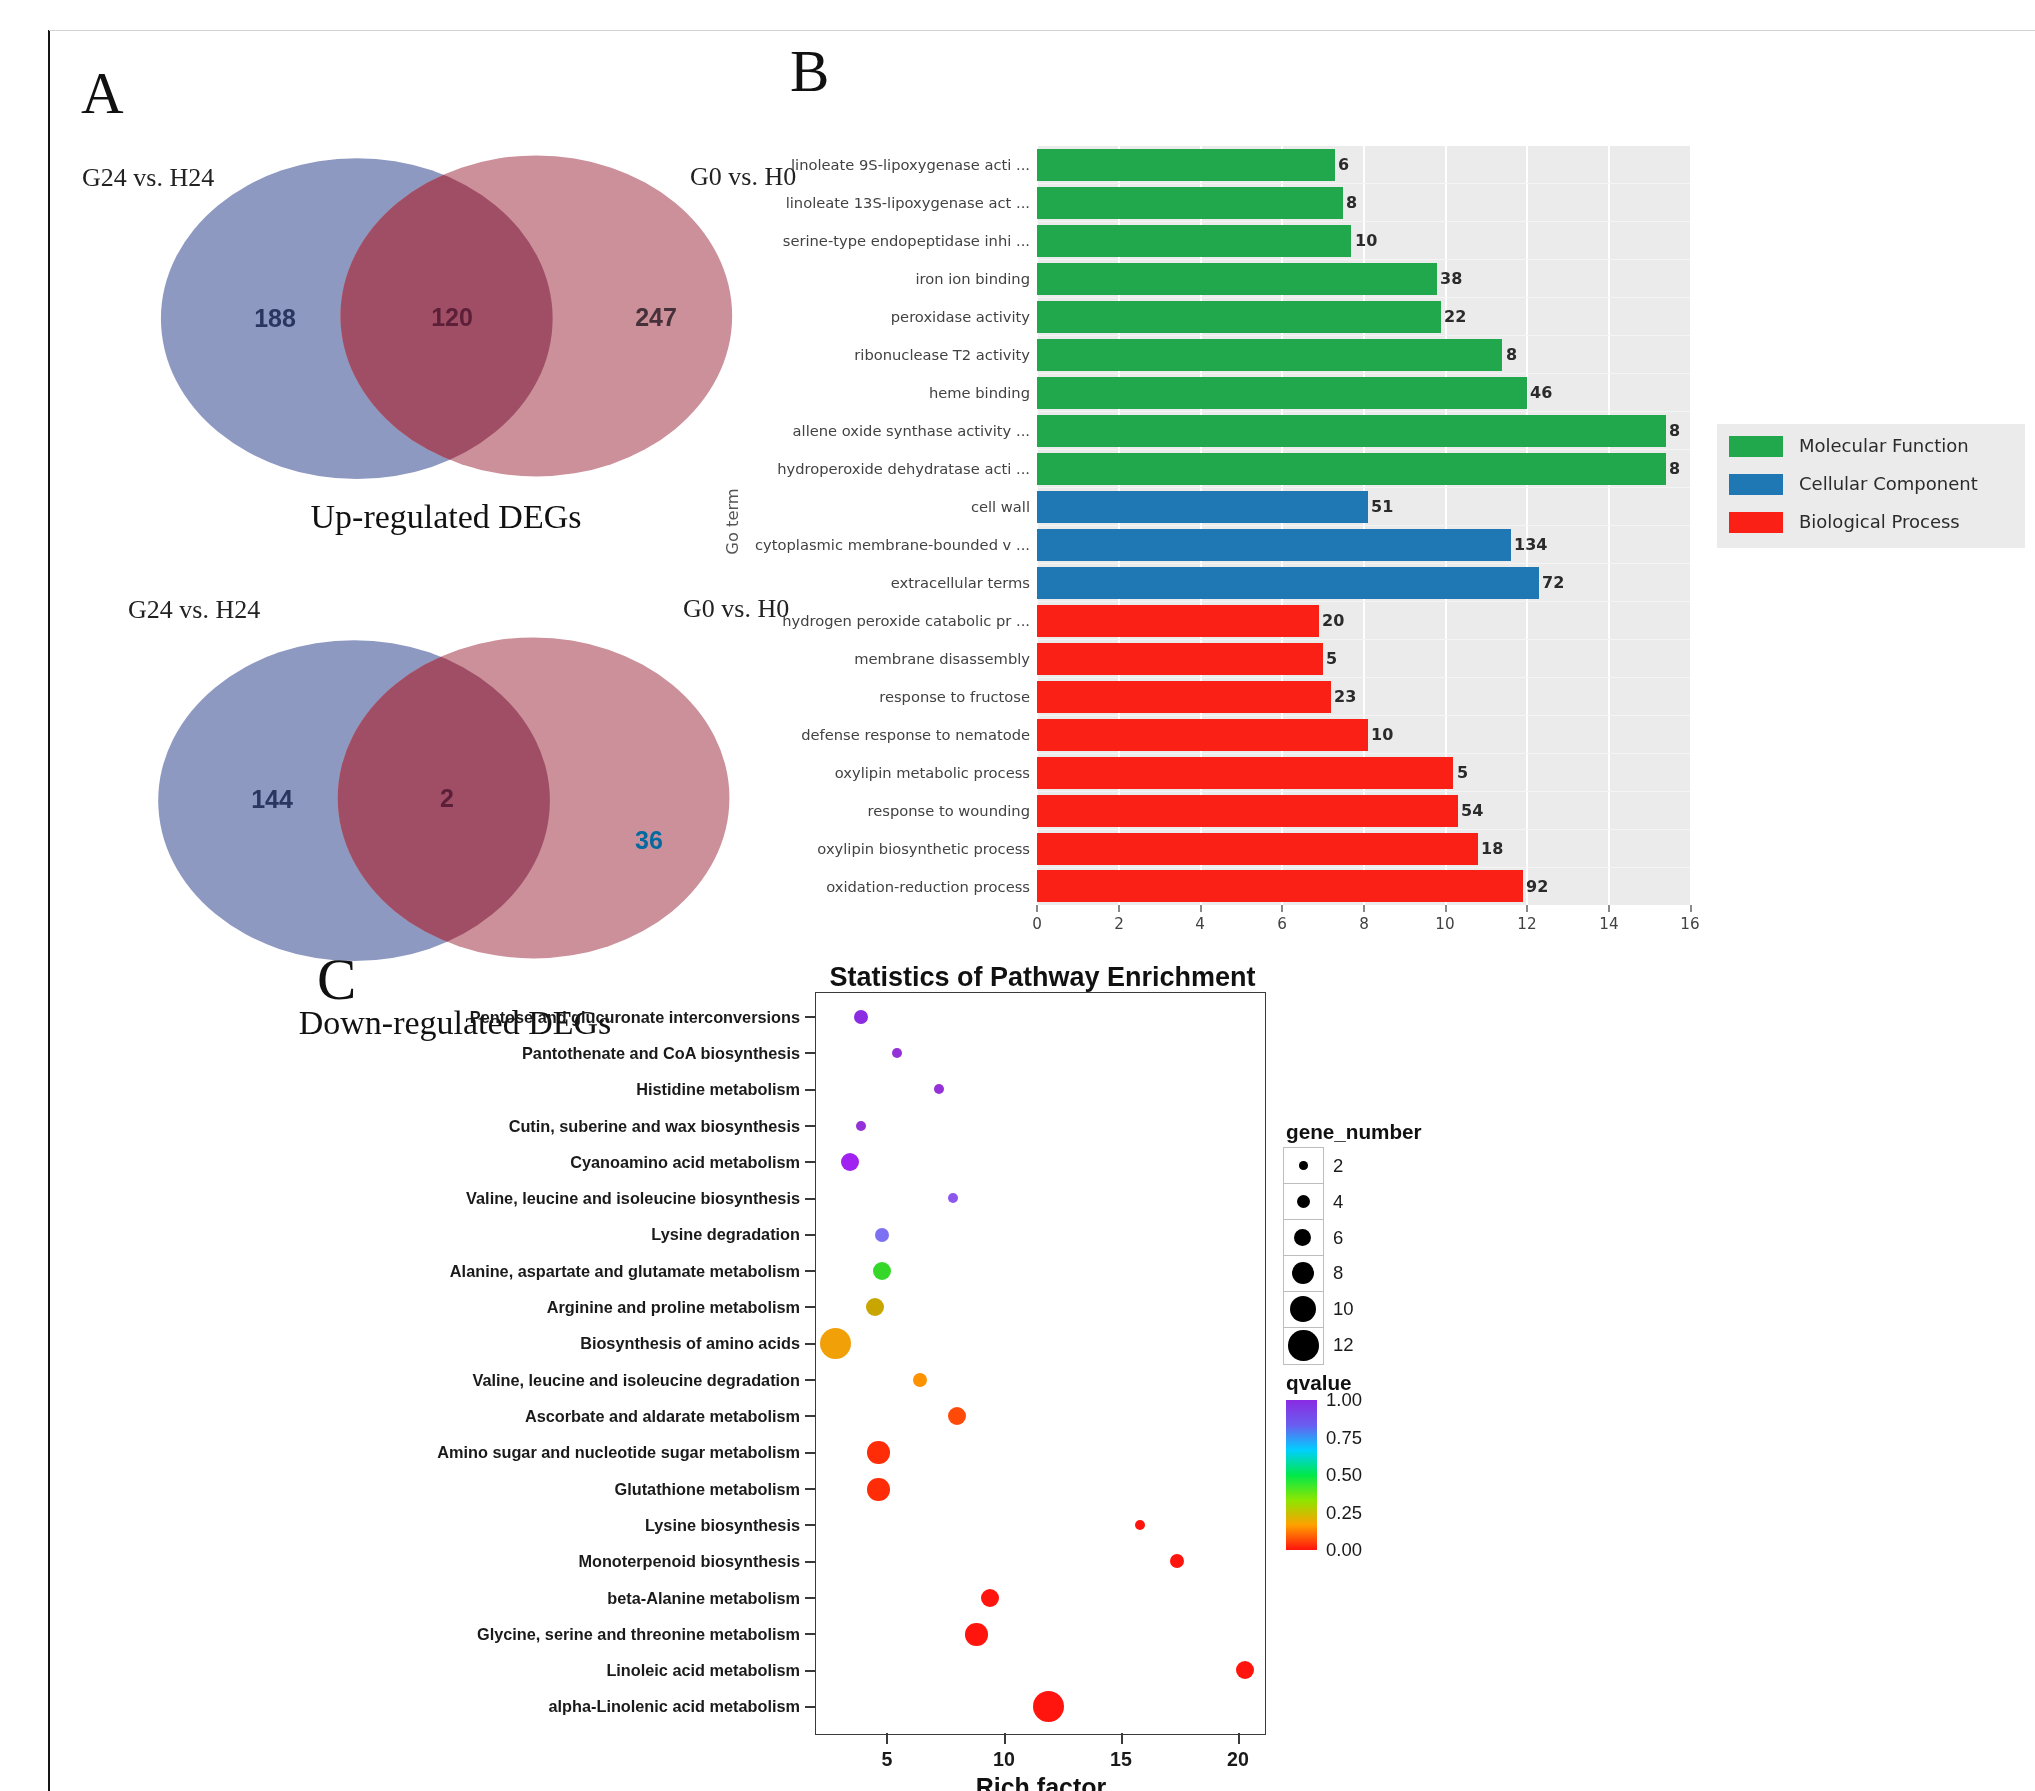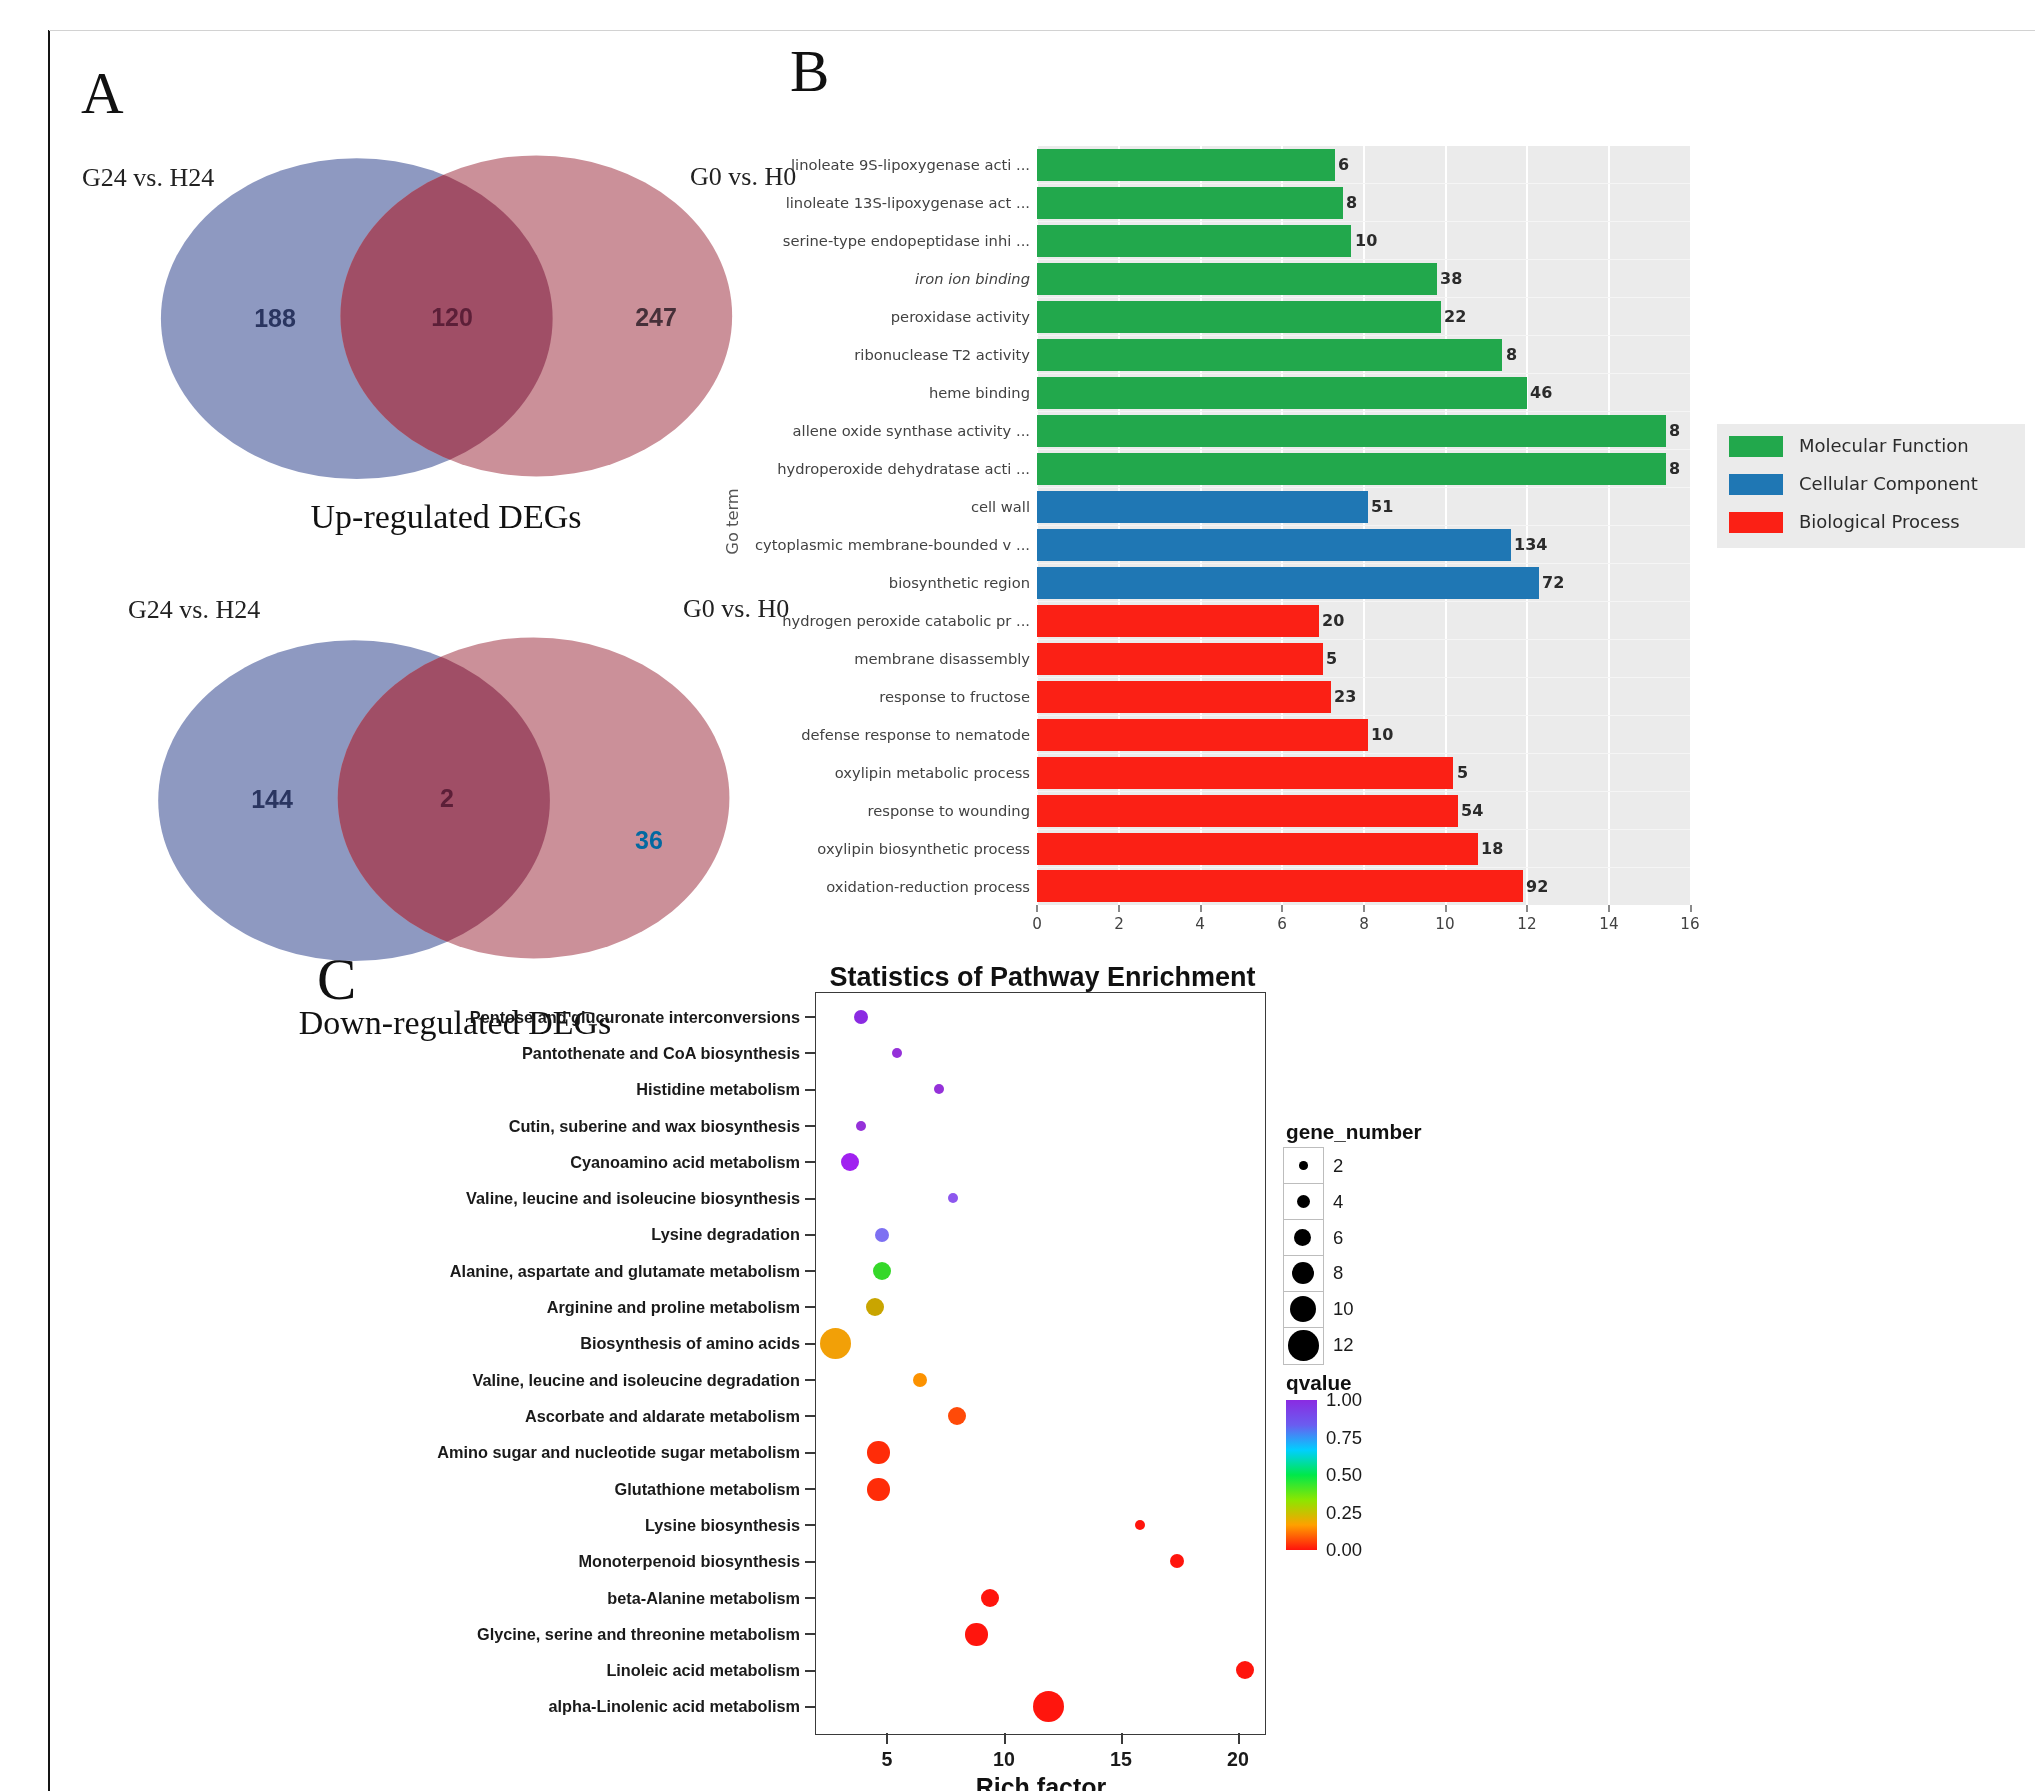"iron ion binding" div.abs { font-style: italic -> none }
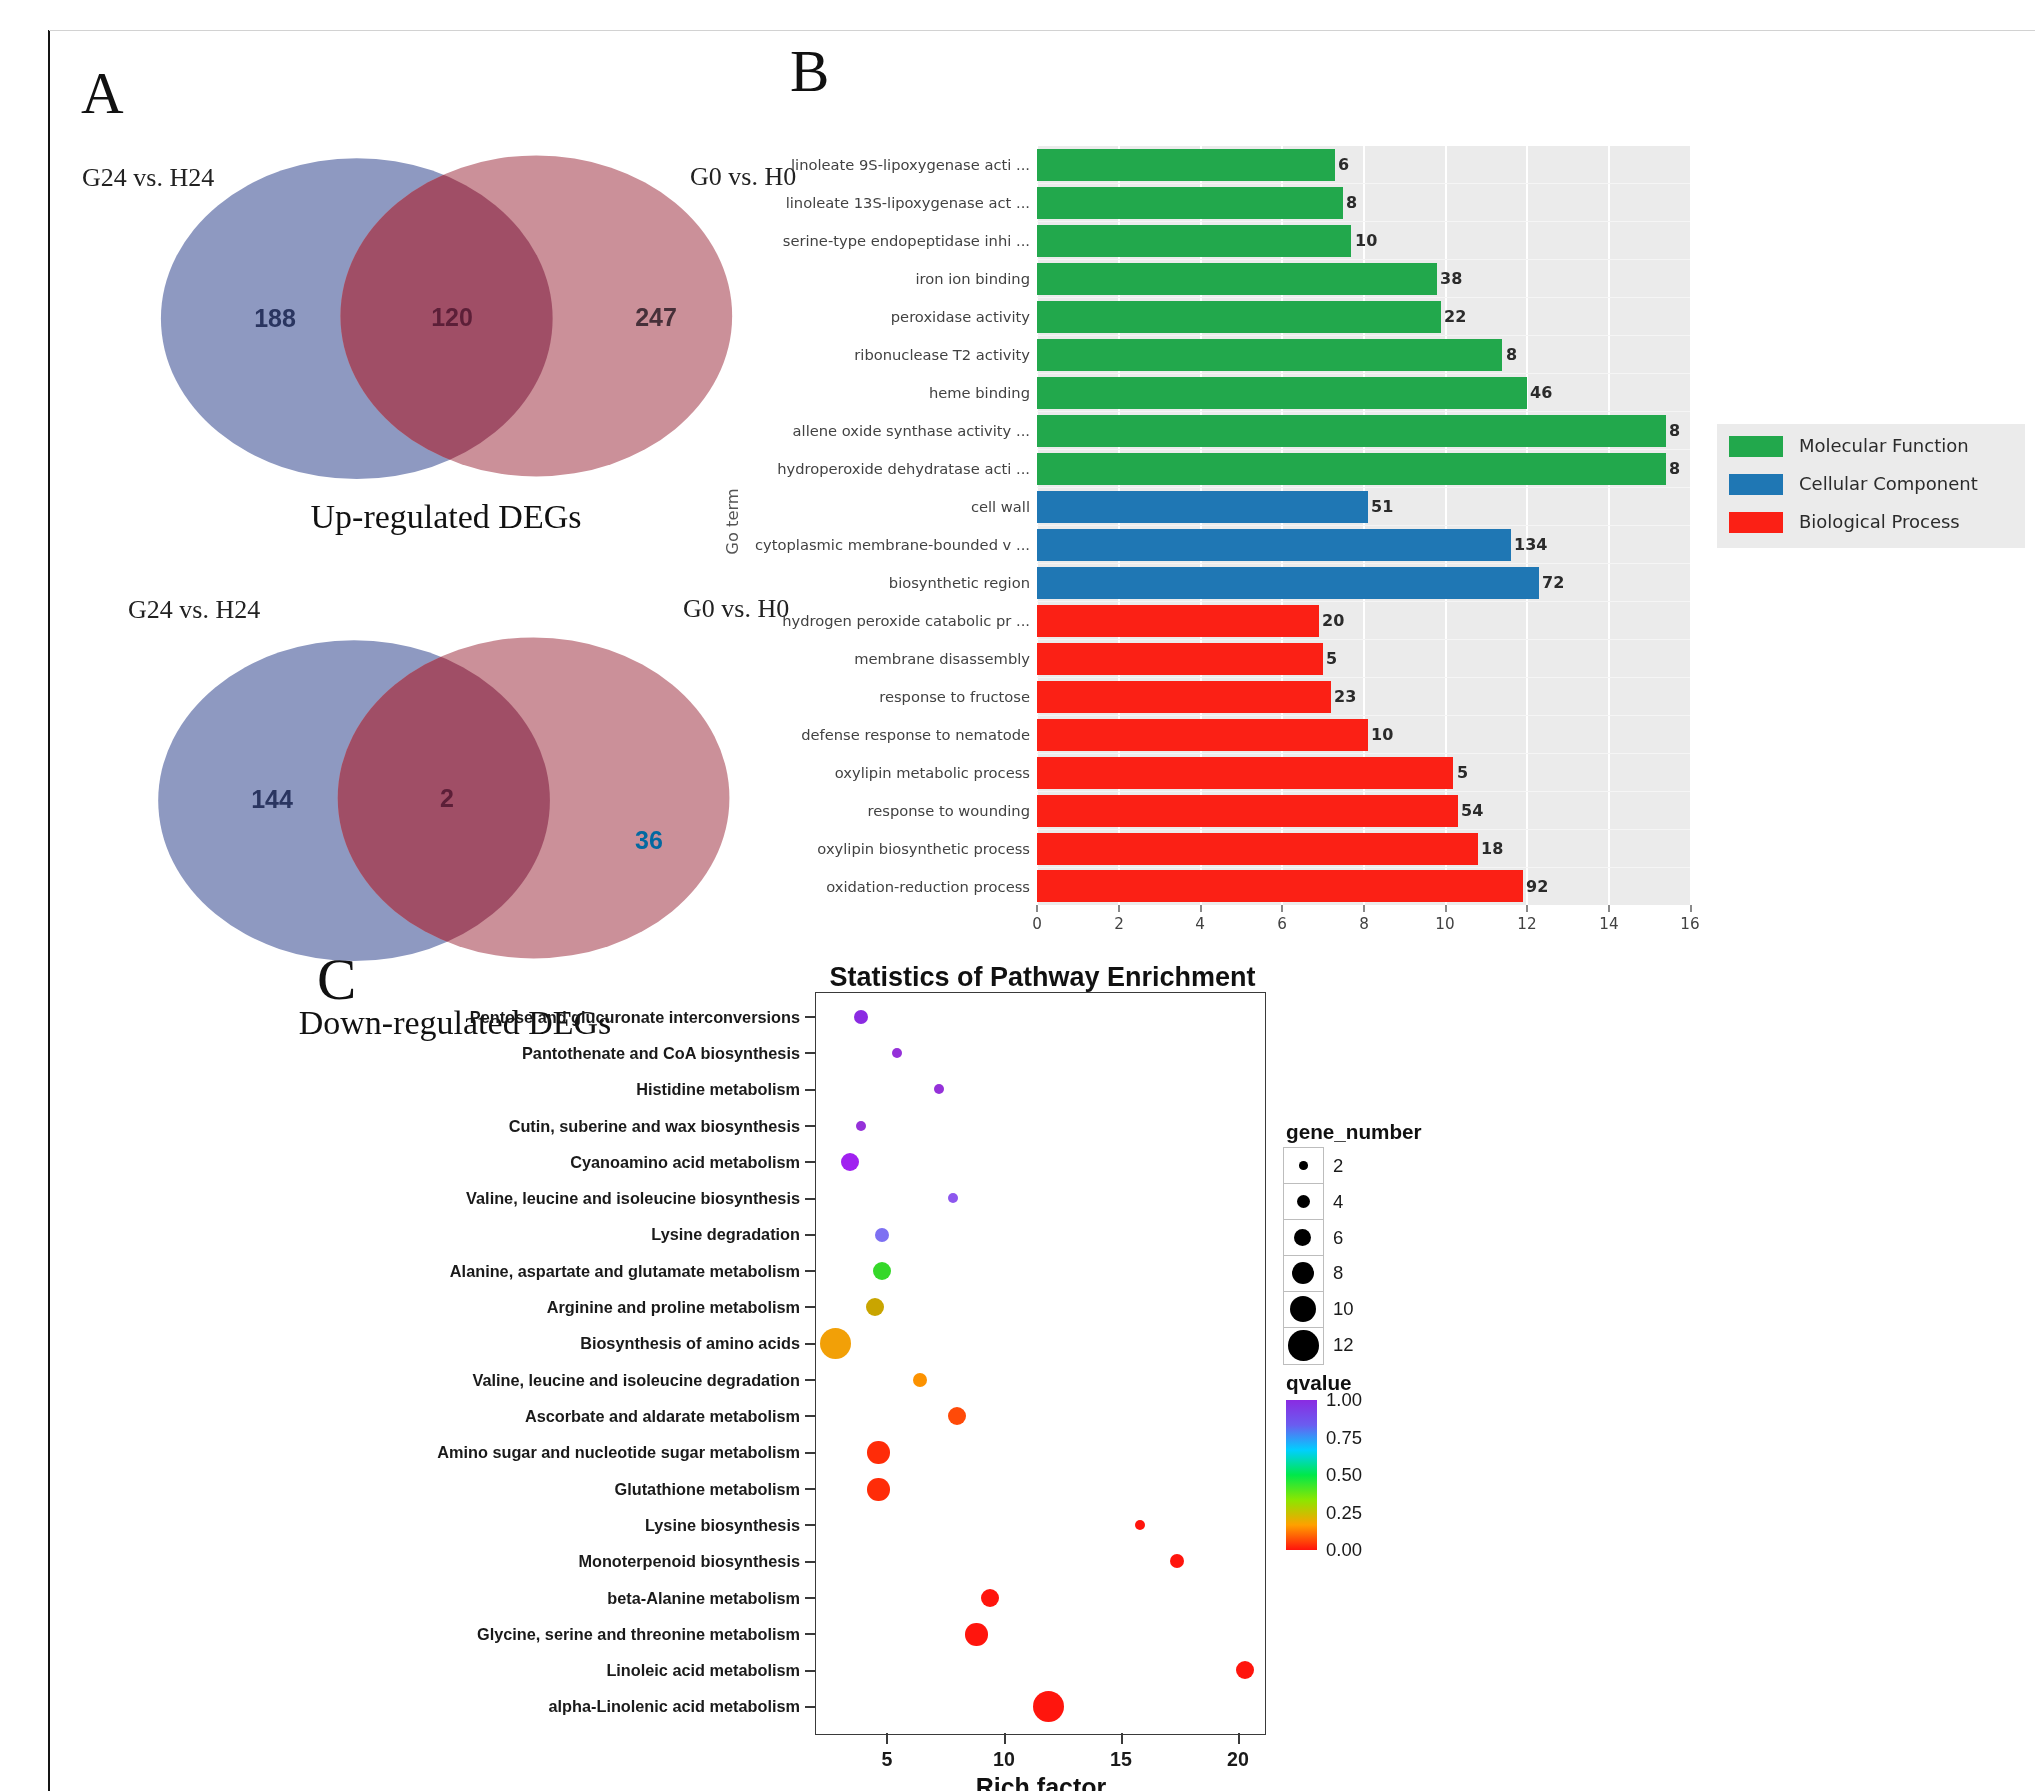"biosynthetic region" div.abs { text: biosynthetic region -> extracellular terms }
